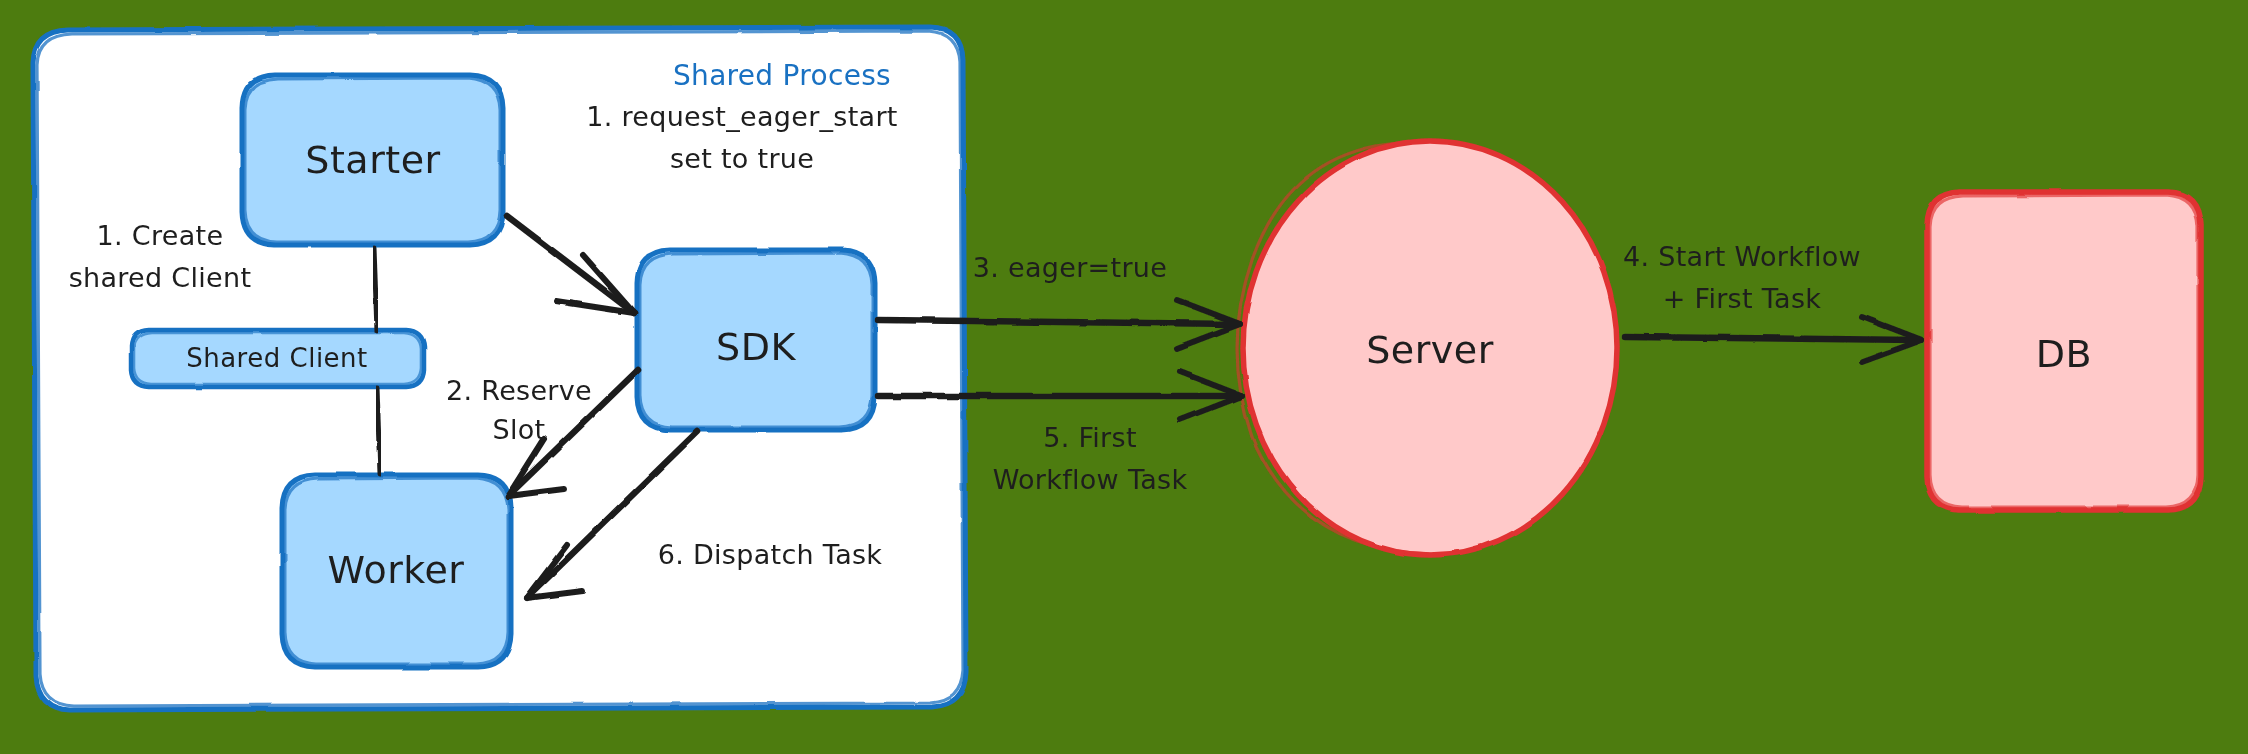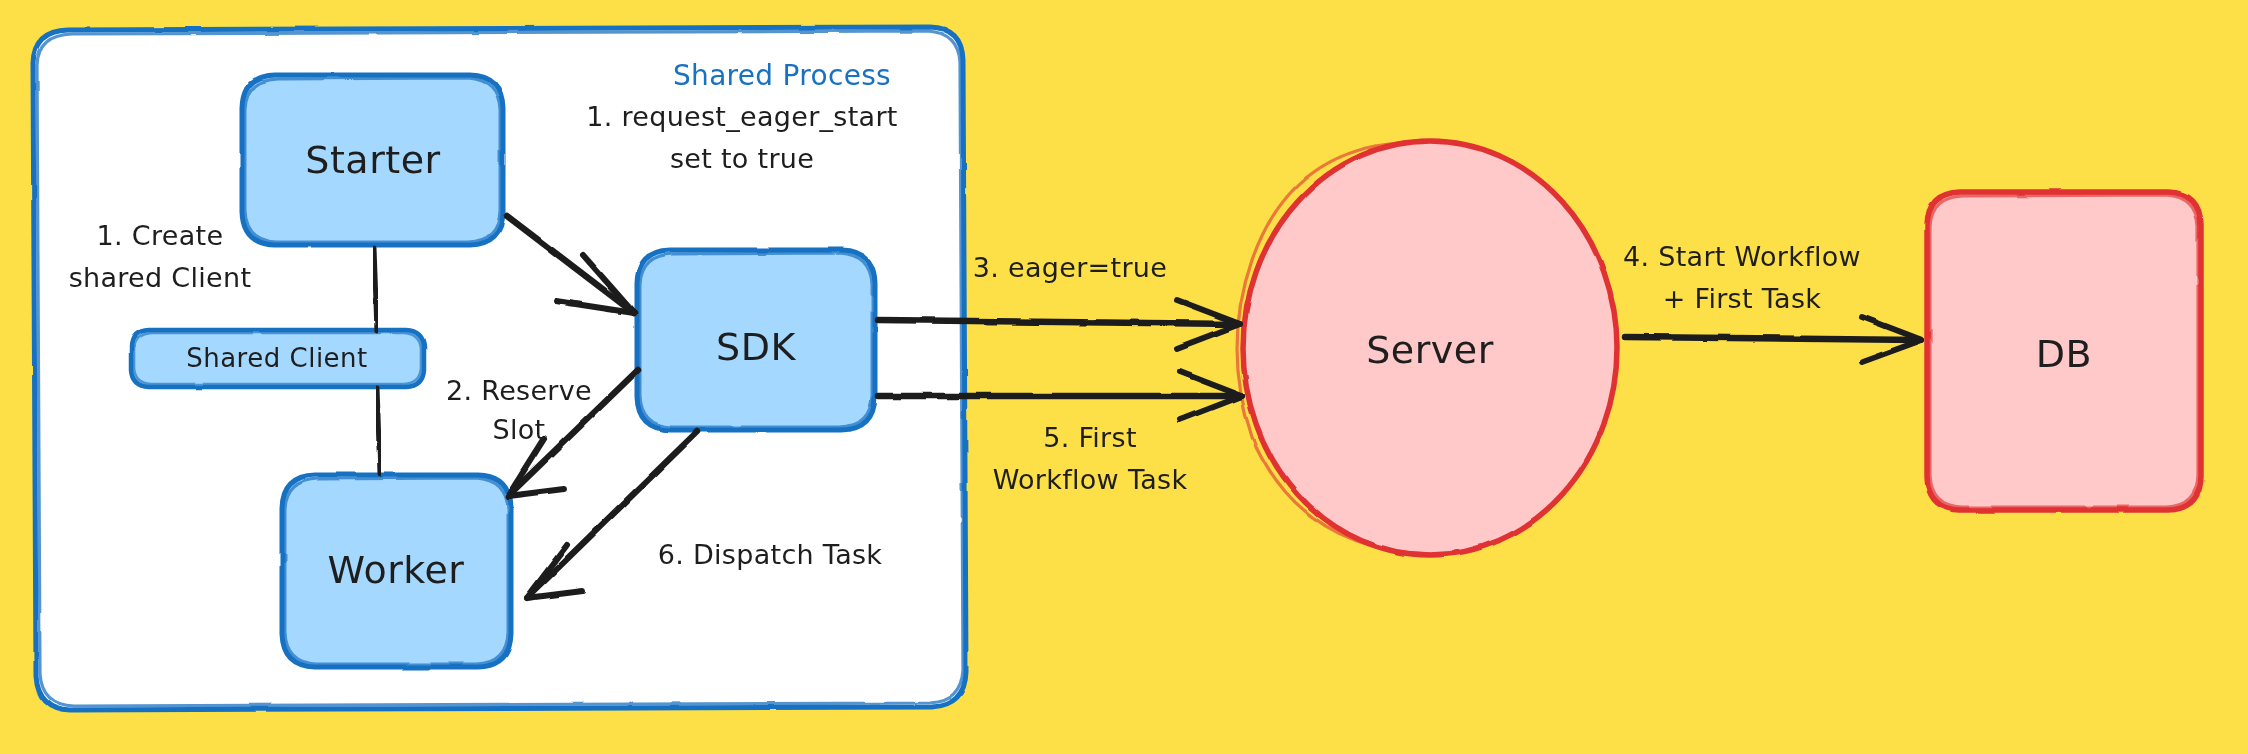"Shared Process" #canvas-root { background: #fde047 -> #4d7c0f }
